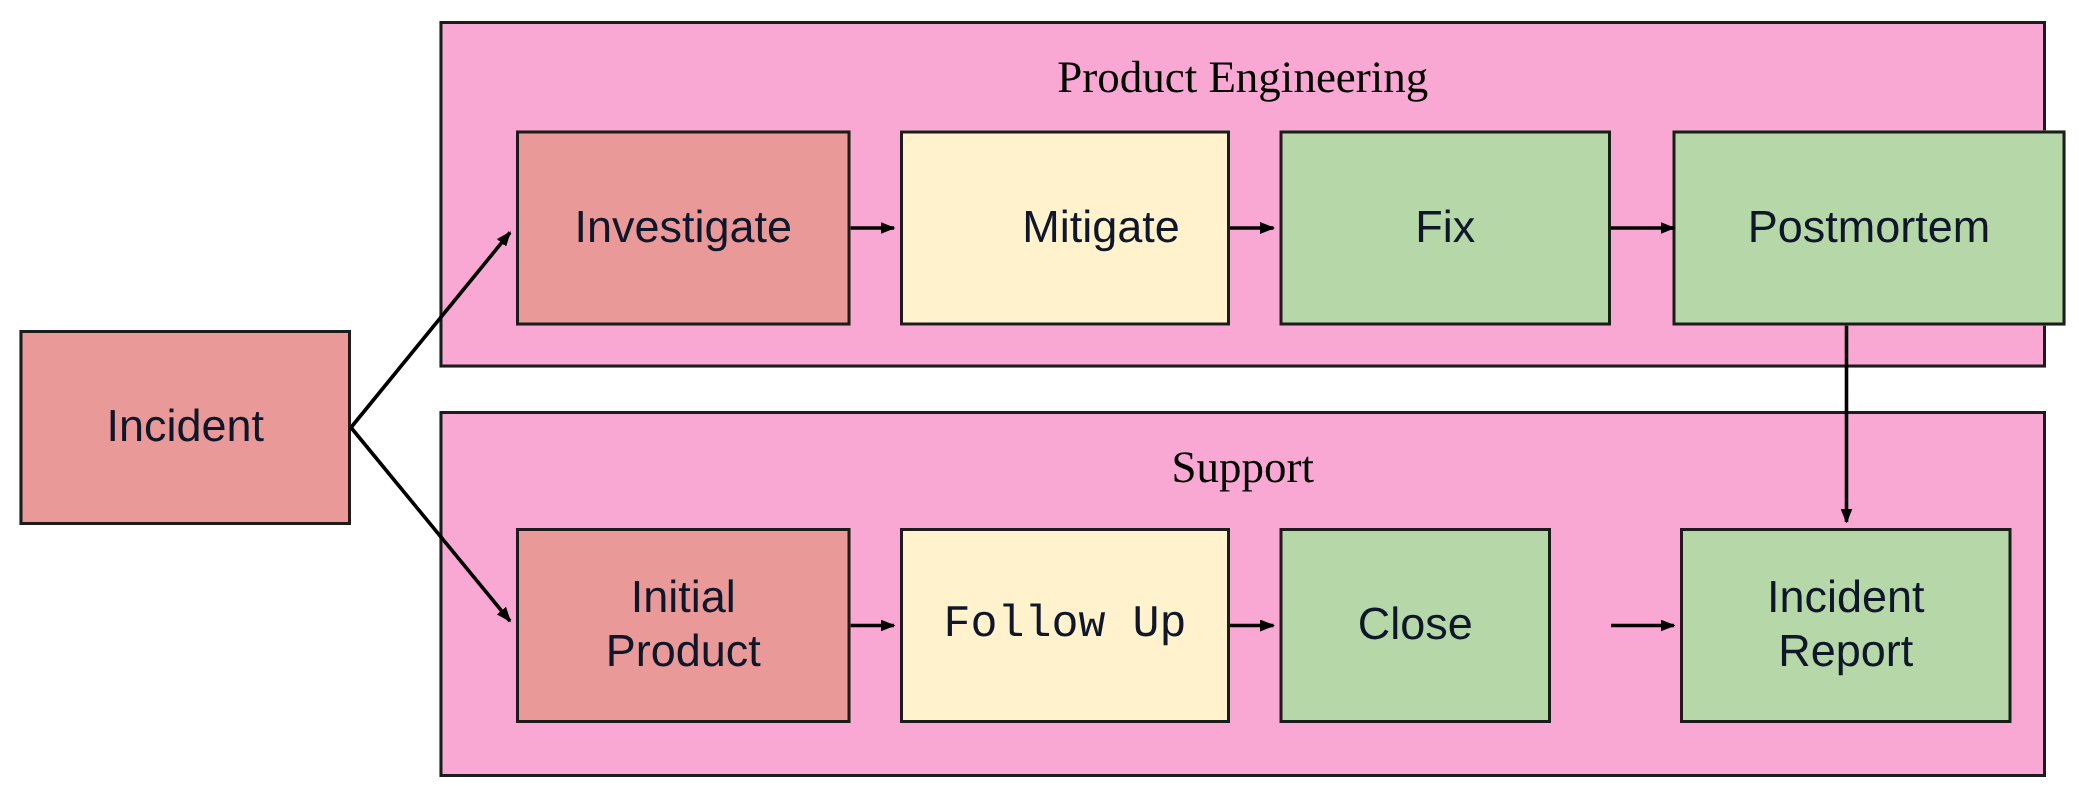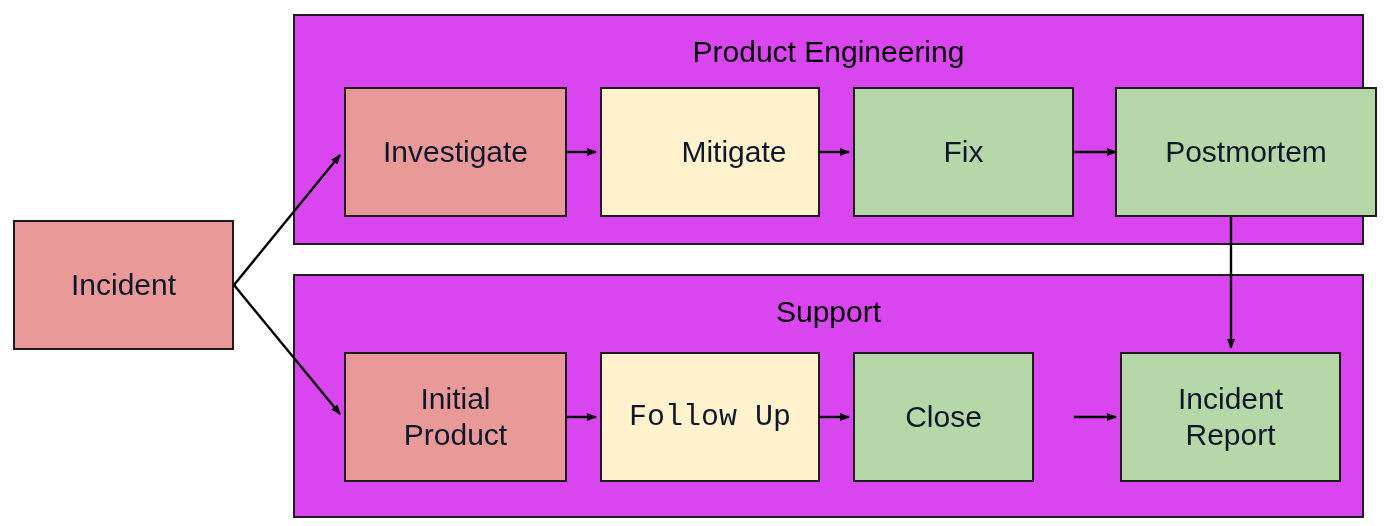"Product Engineering" .swimlane { background: #d946ef -> #f9a8d4; font-family: none -> Liberation Serif, serif }
